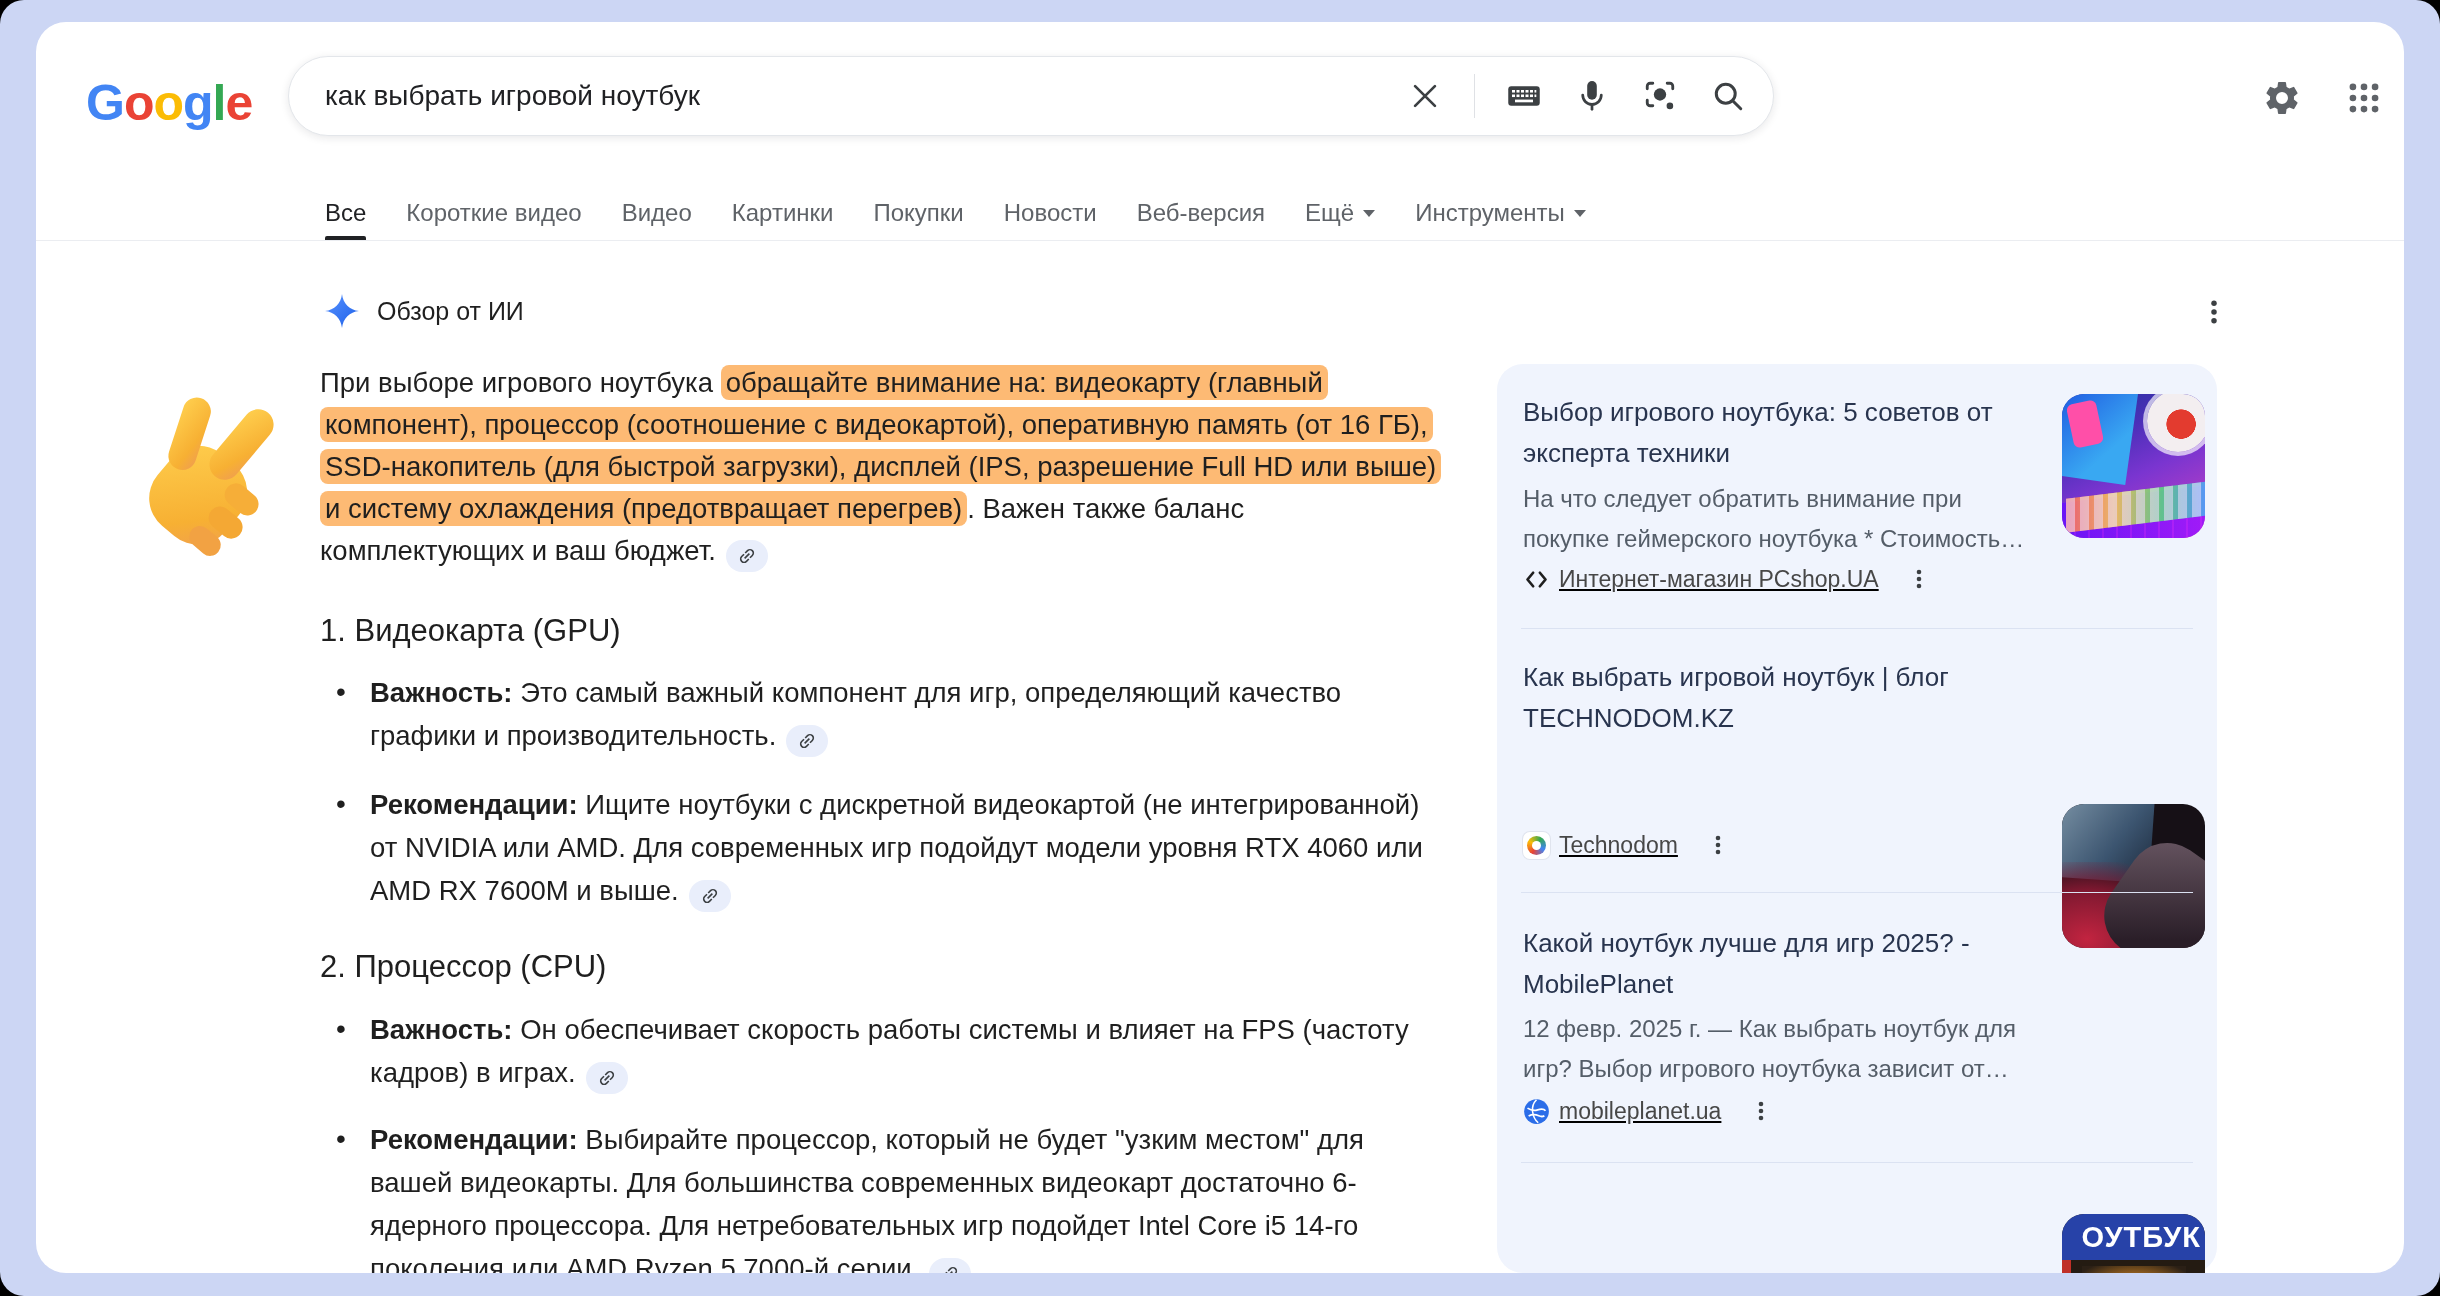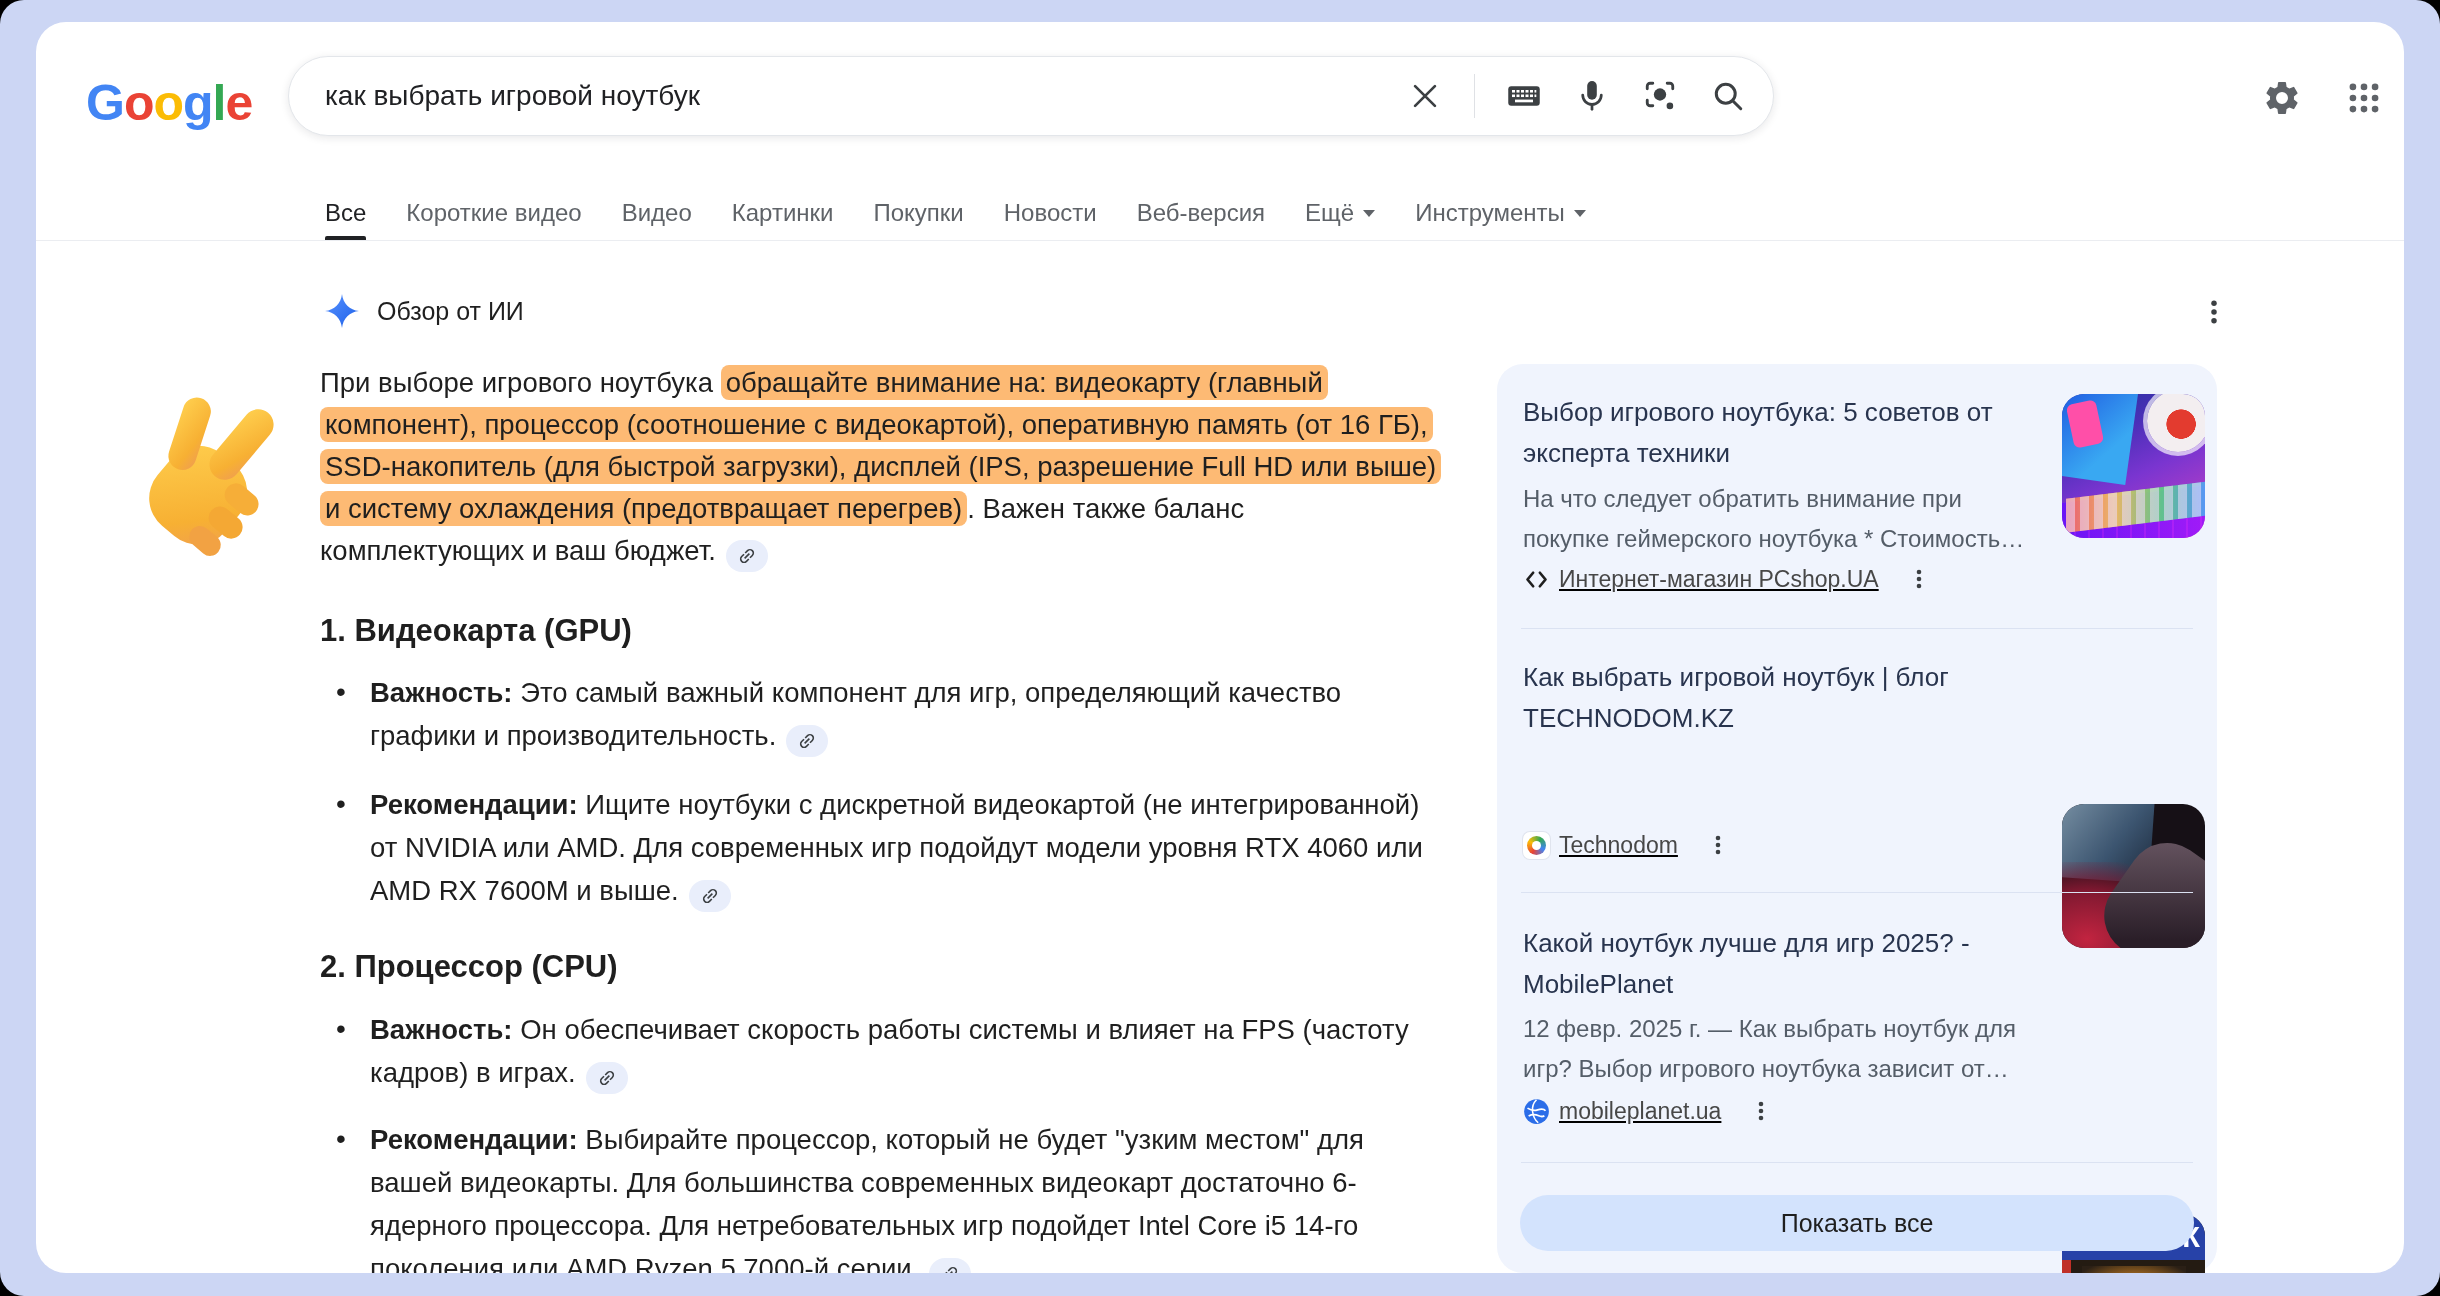"1. Видеокарта (GPU)" .h3 { font-weight: 700 -> 400 }
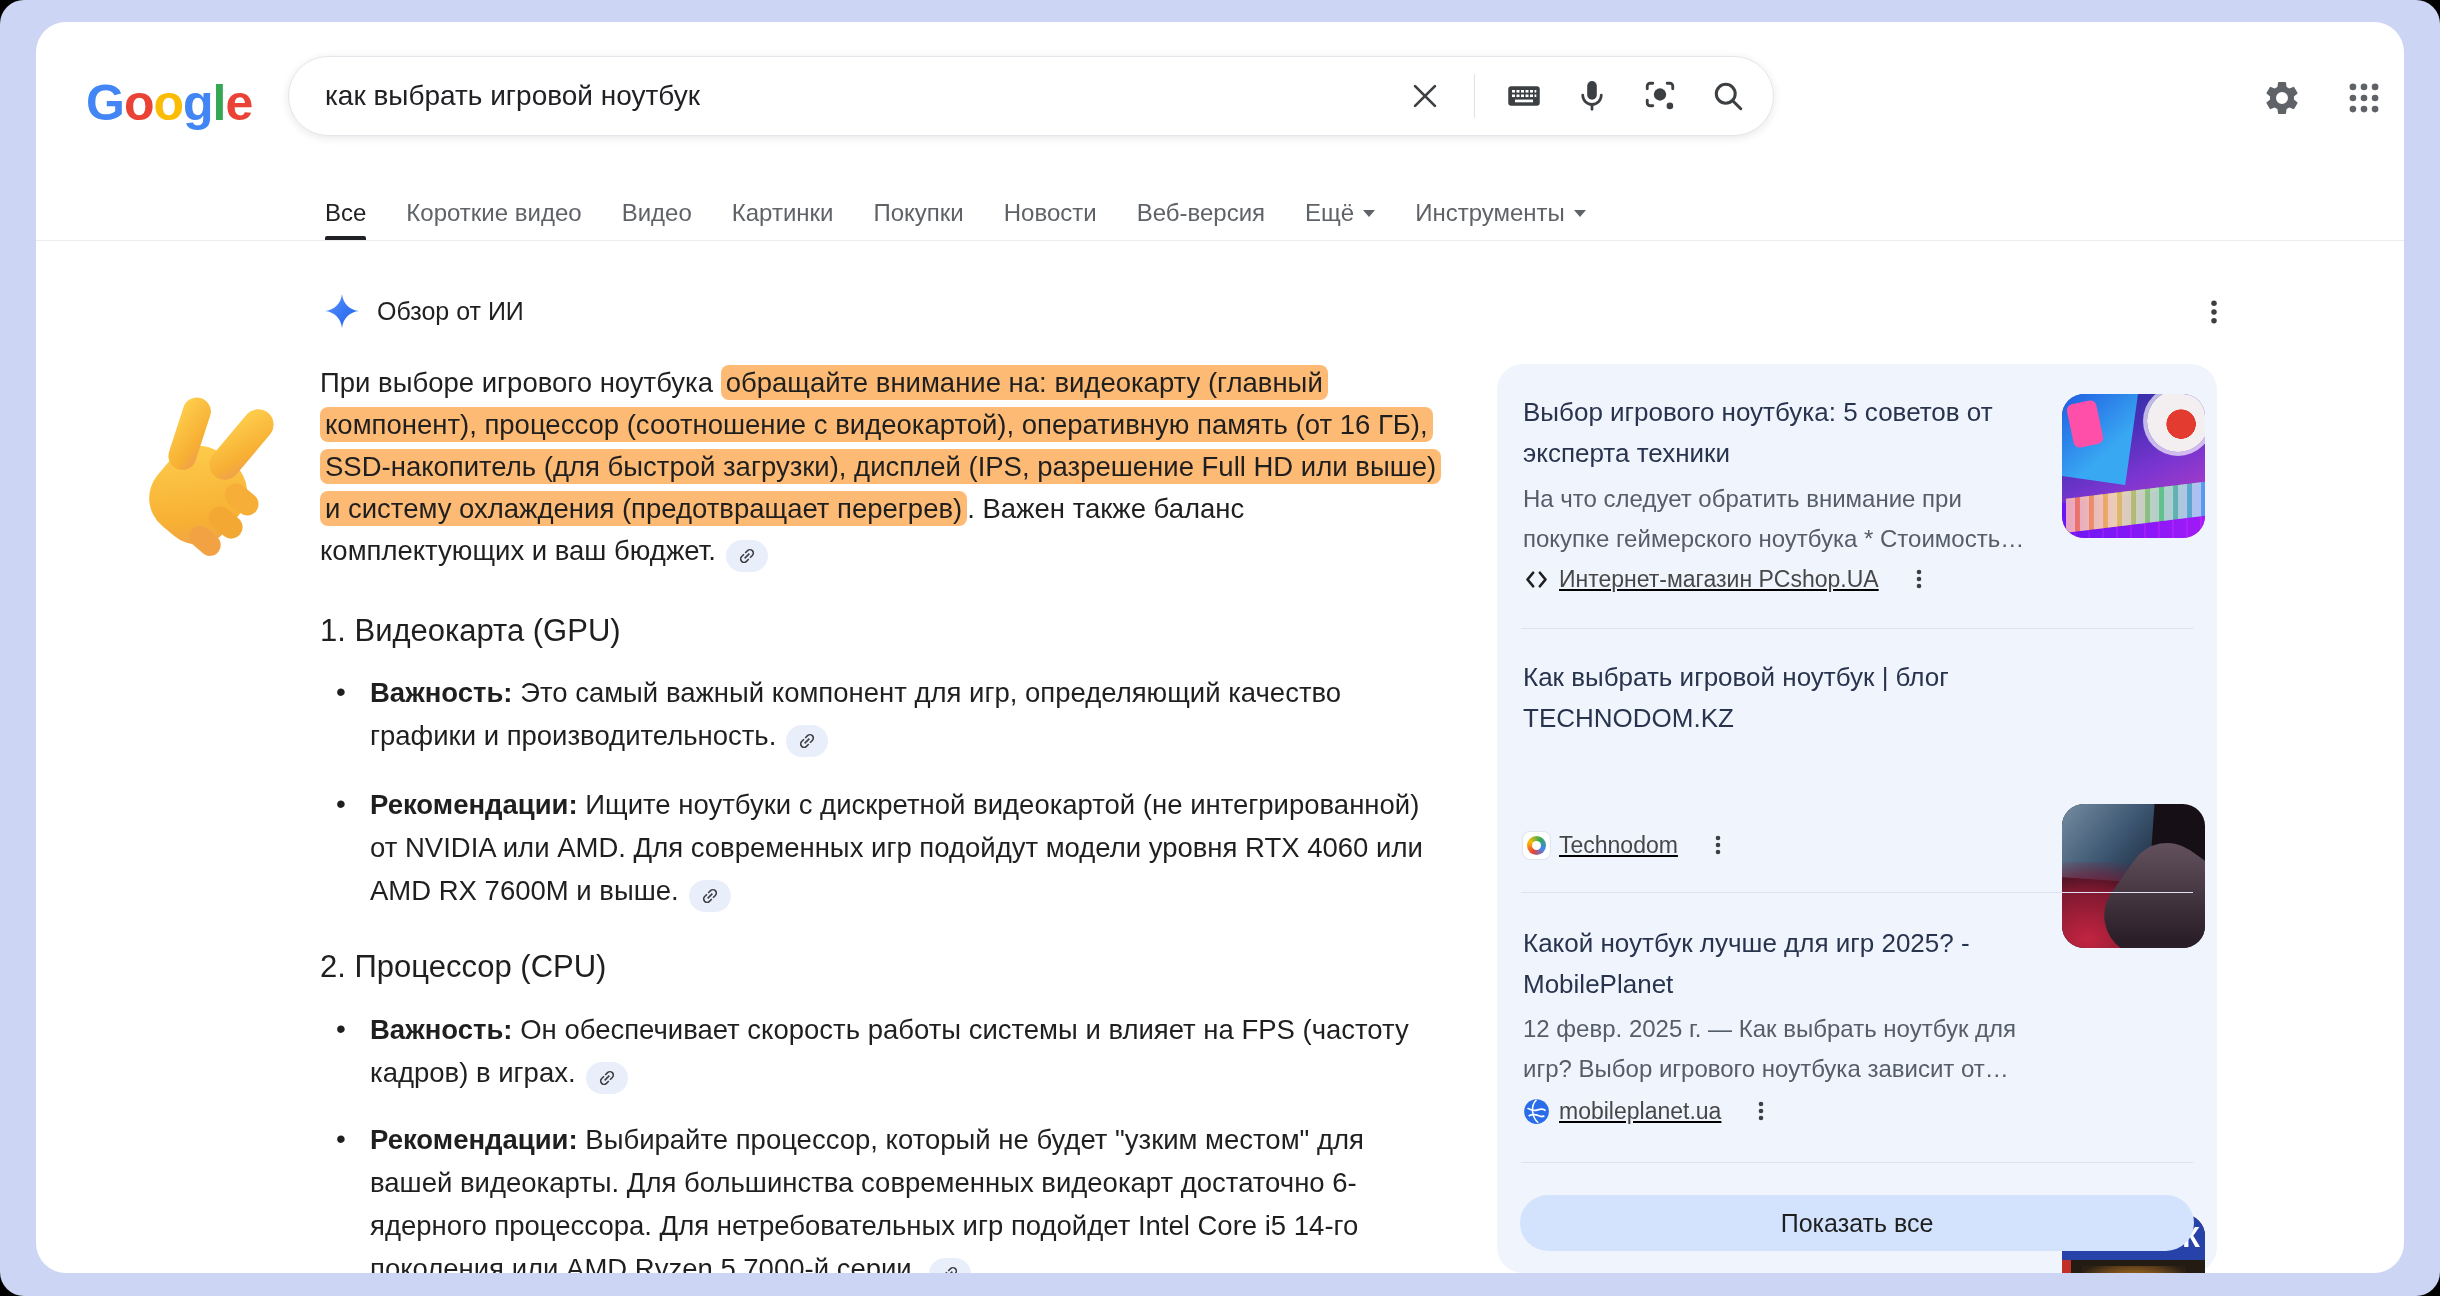"Показать все" div.show-all { html: <div>Показать все</div> -> none }
